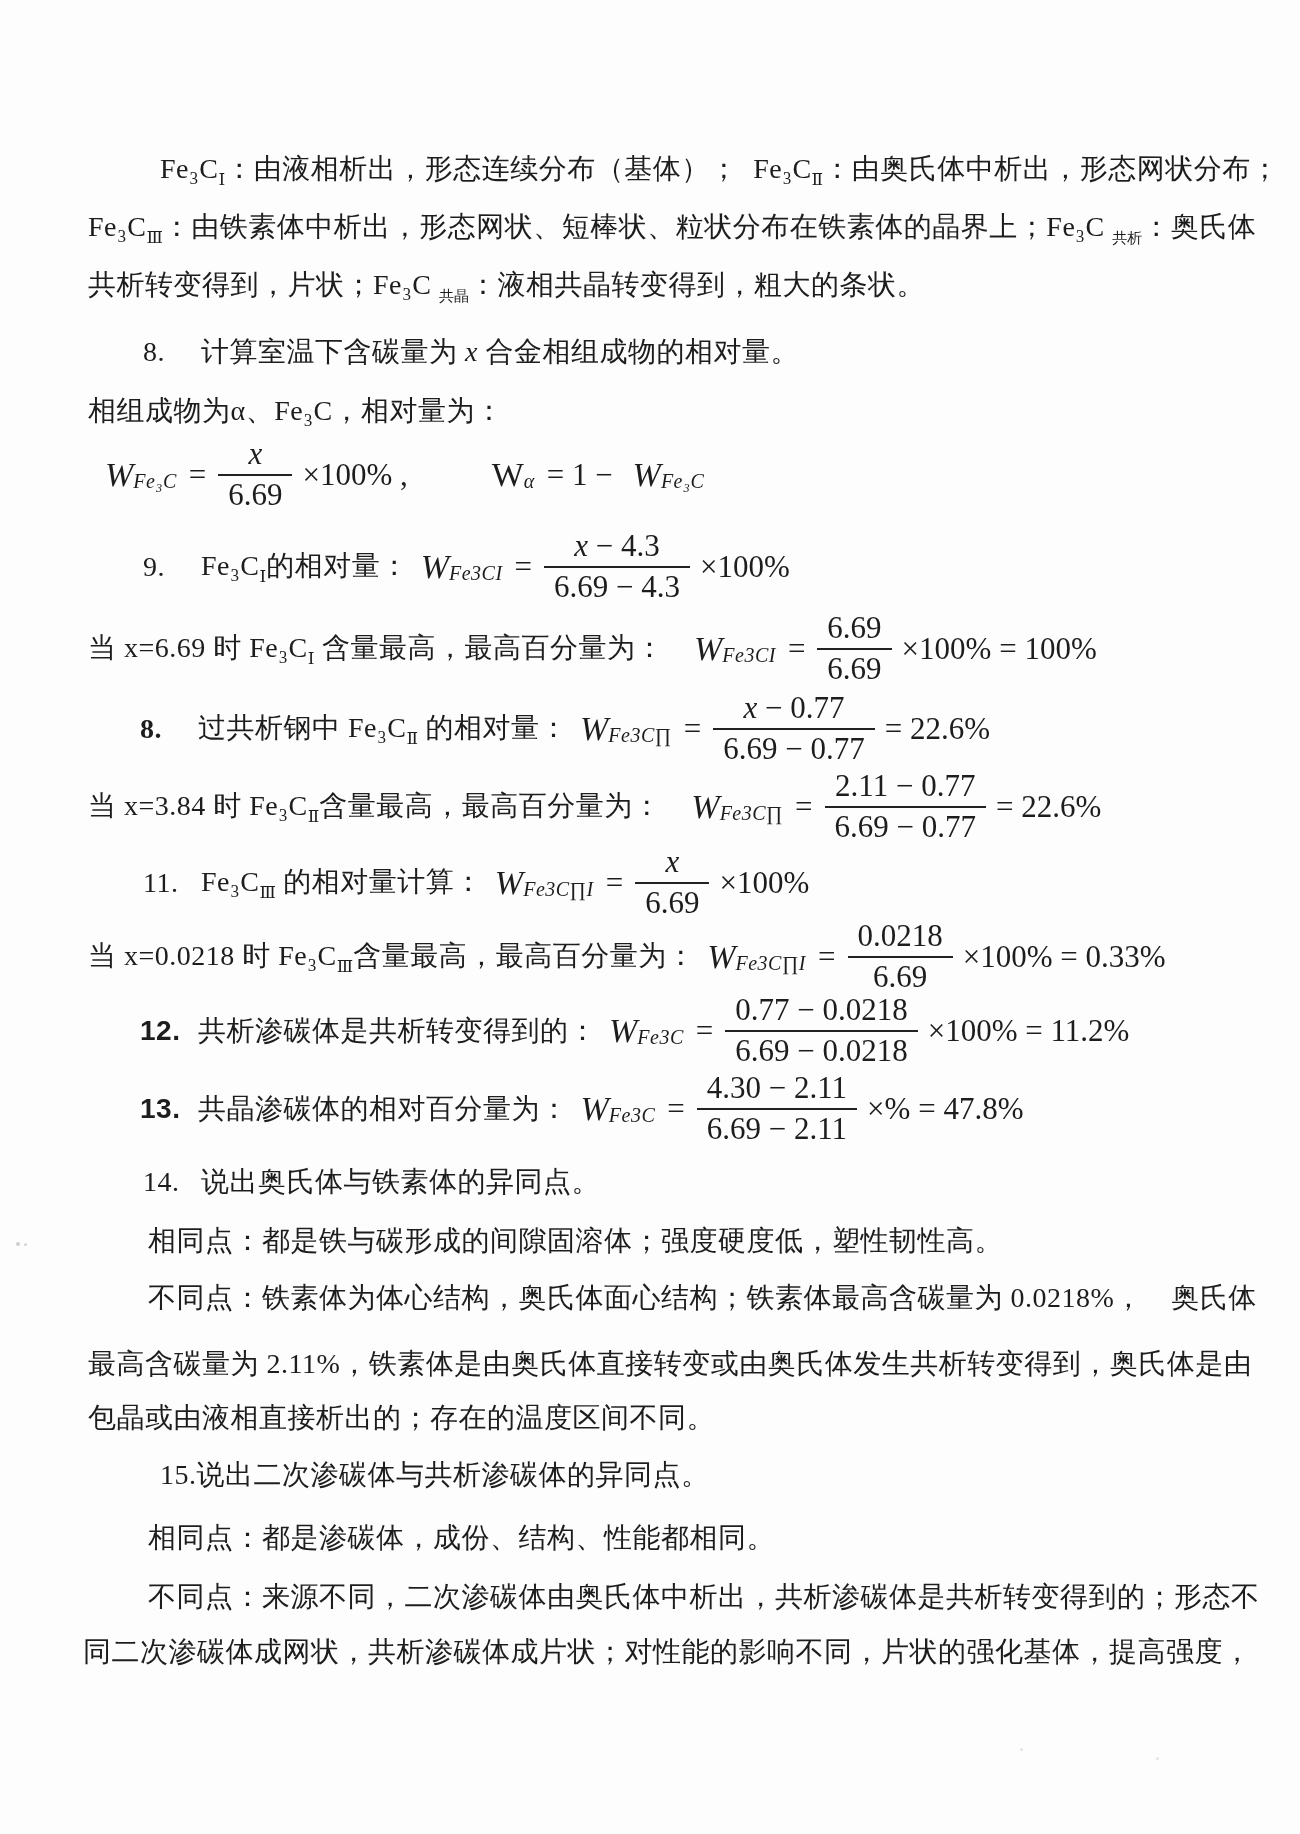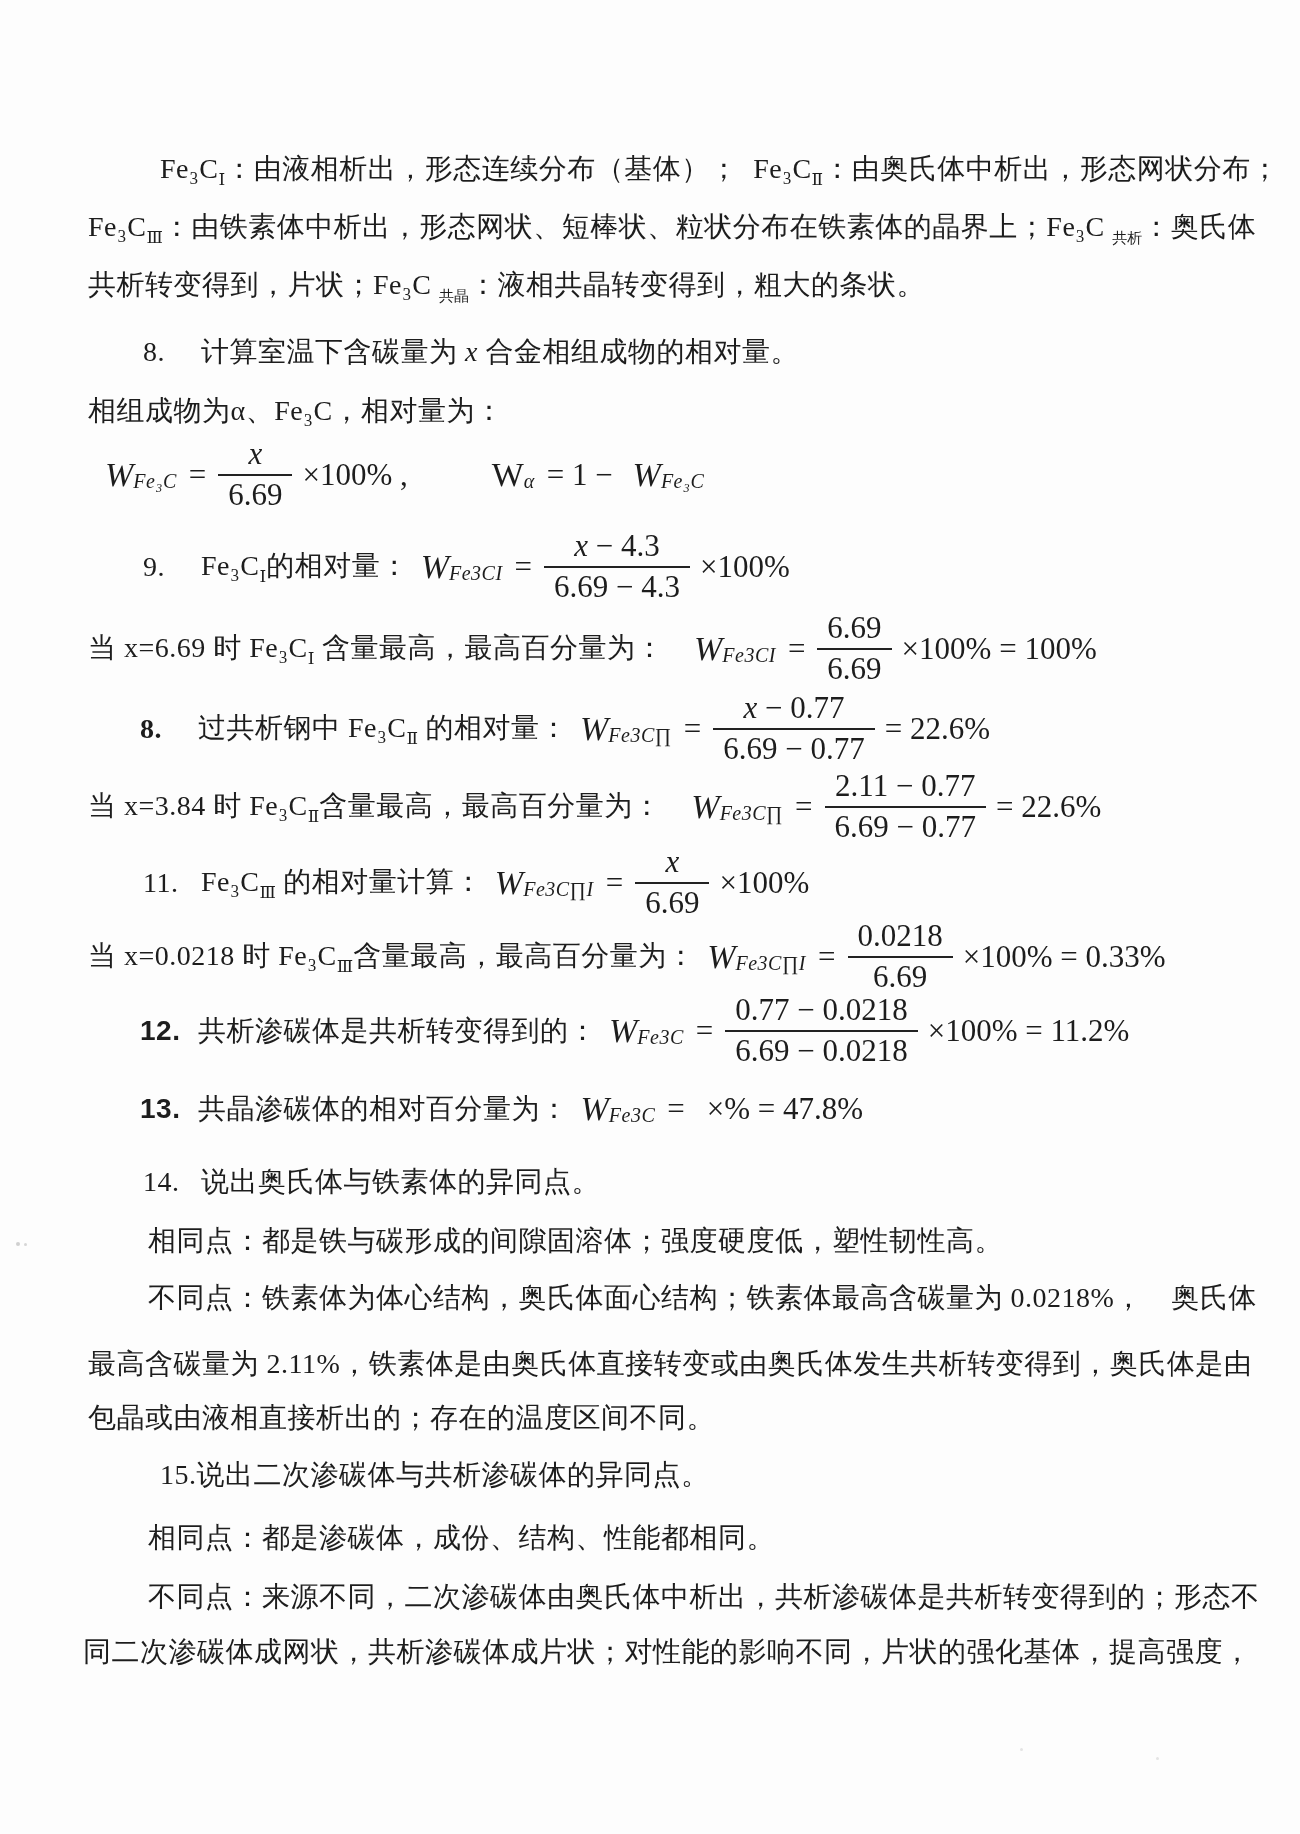"4.30 − 2.11" span.frac { html: none -> <span> <span><span></span><span>4.30 − 2.11</span></span> <span></span> <span>6.69 − 2.11</span> </span> }
